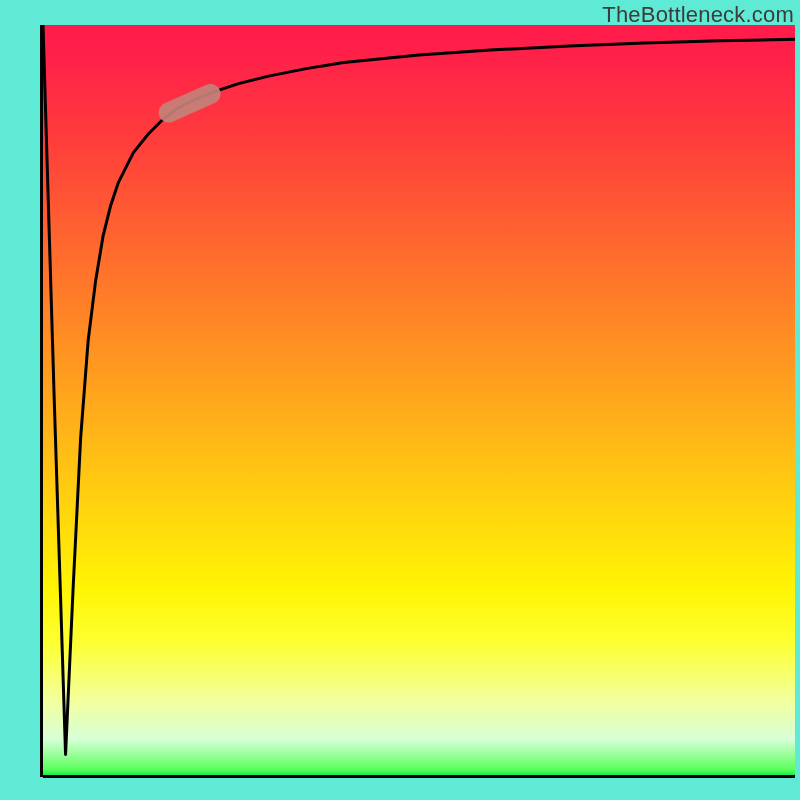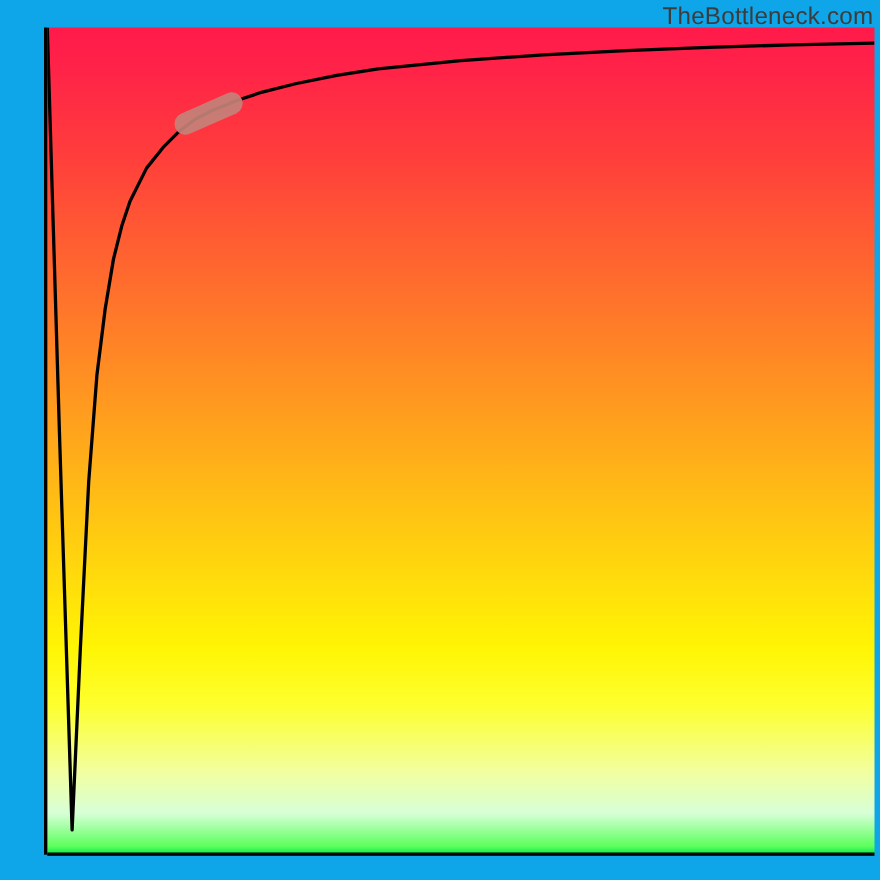"TheBottleneck.com" .chart-wrap { background: #0ea5e9 -> #5eead4 }
